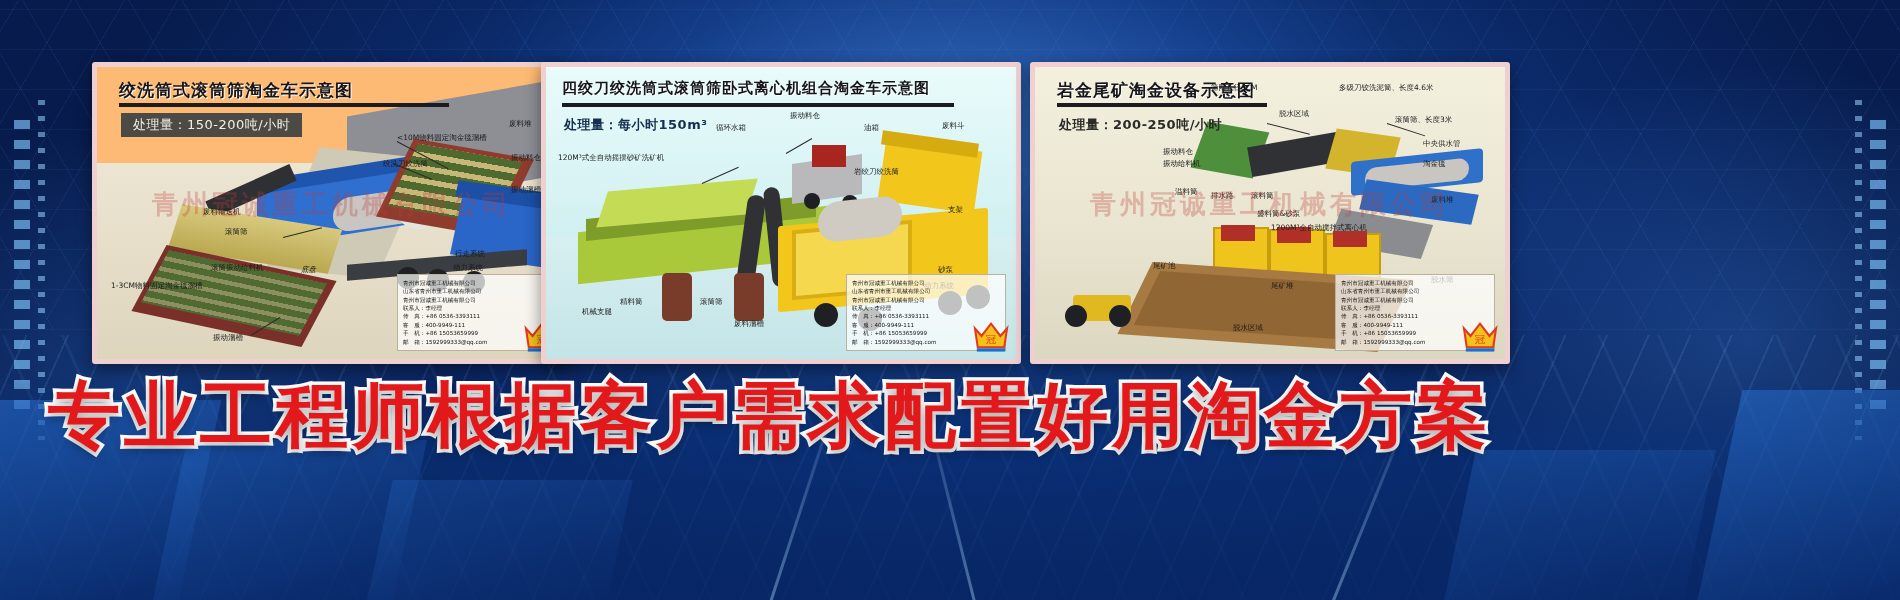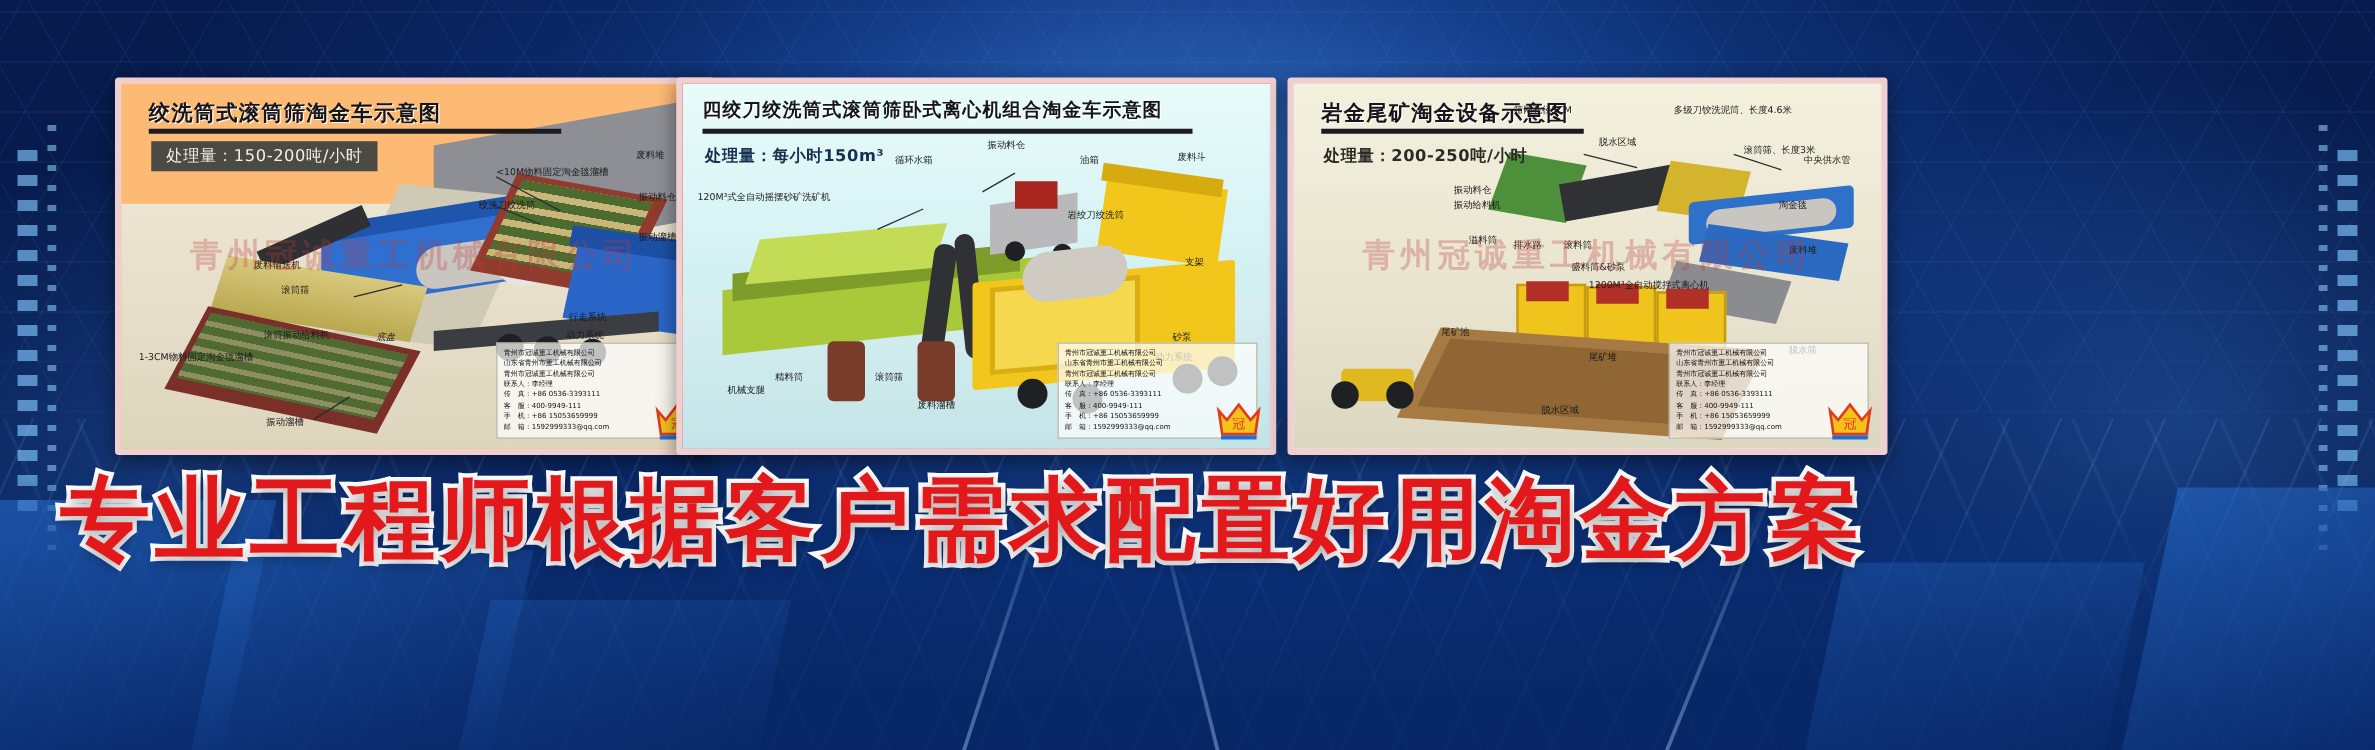"中央供水管" span.lbl { margin-left: 20px -> none; top: 56px -> 72px }
